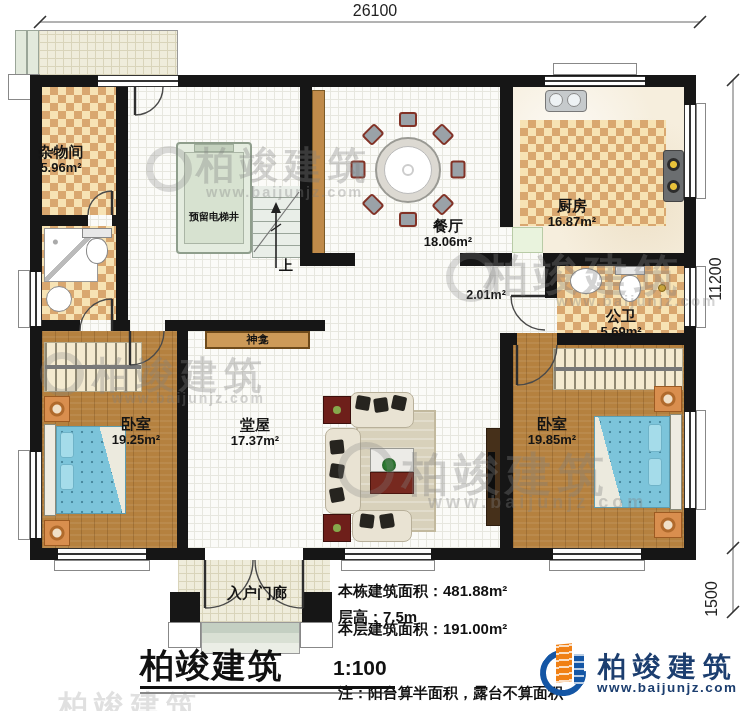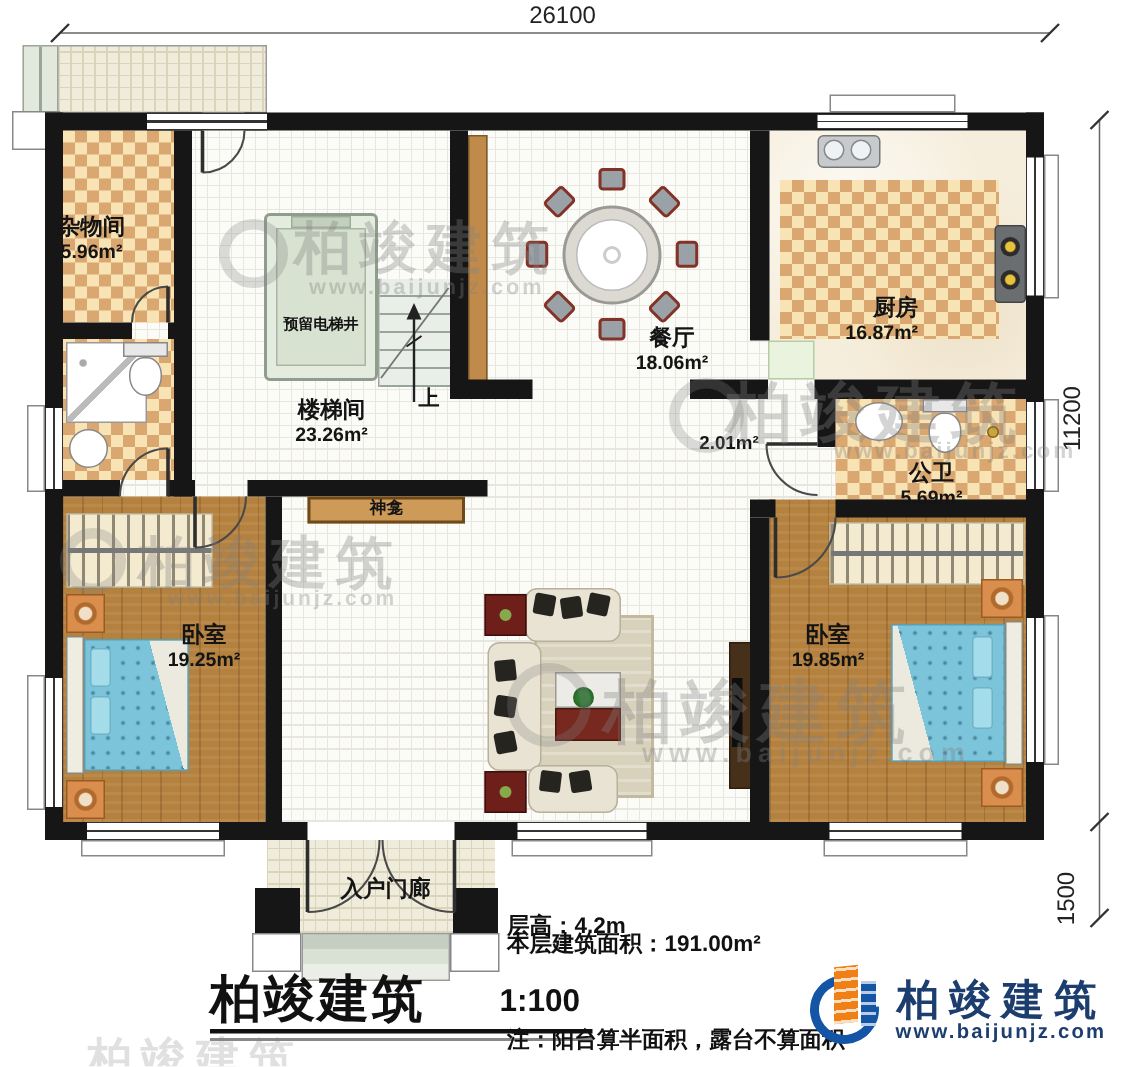"厨房" div.lbl { text-align: right -> none }
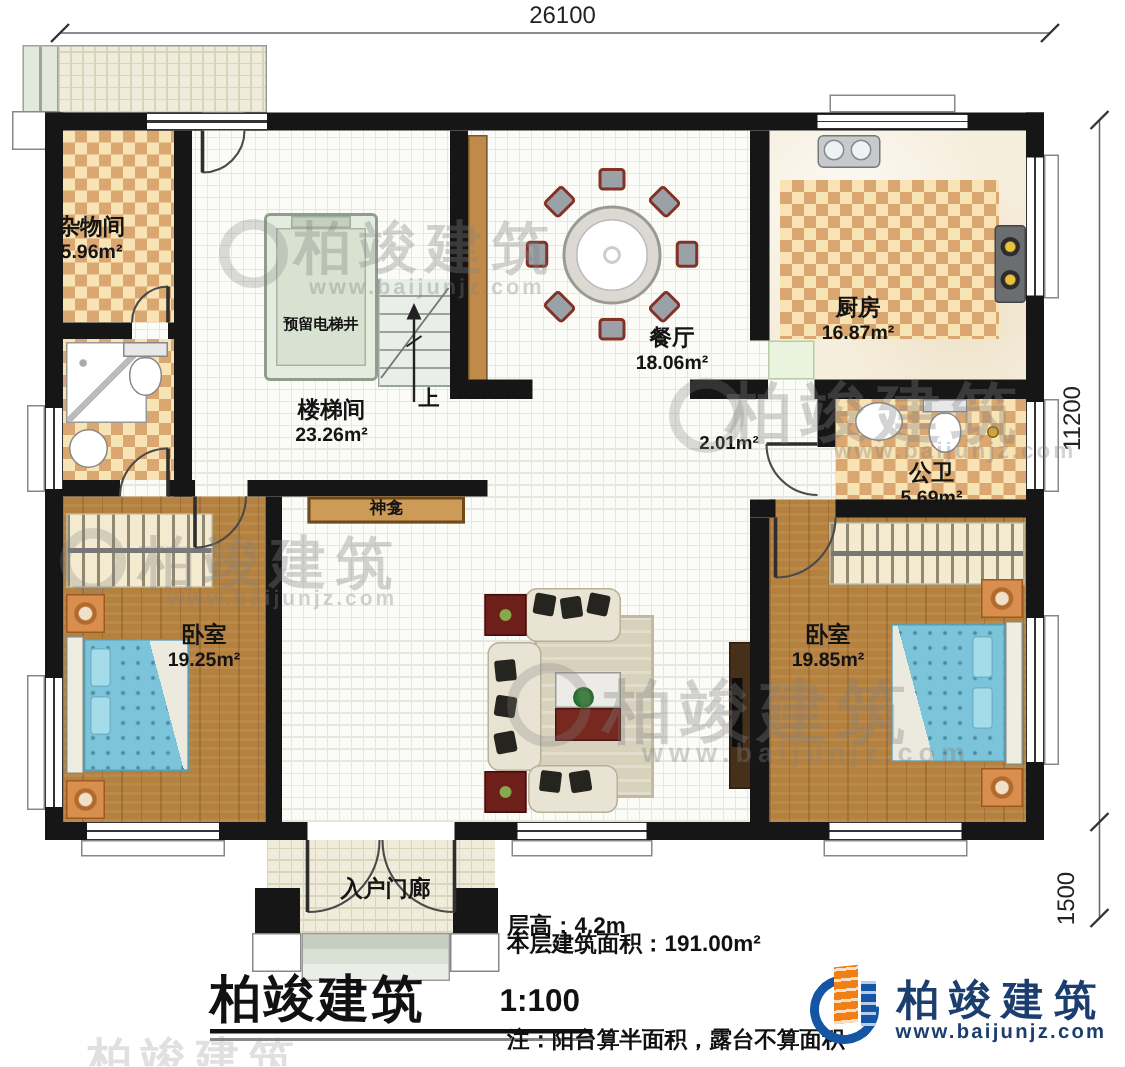"楼梯间" div.lbl { html: <div> <span>楼梯间</span> <span>23.26m²</span> </div> -> none }
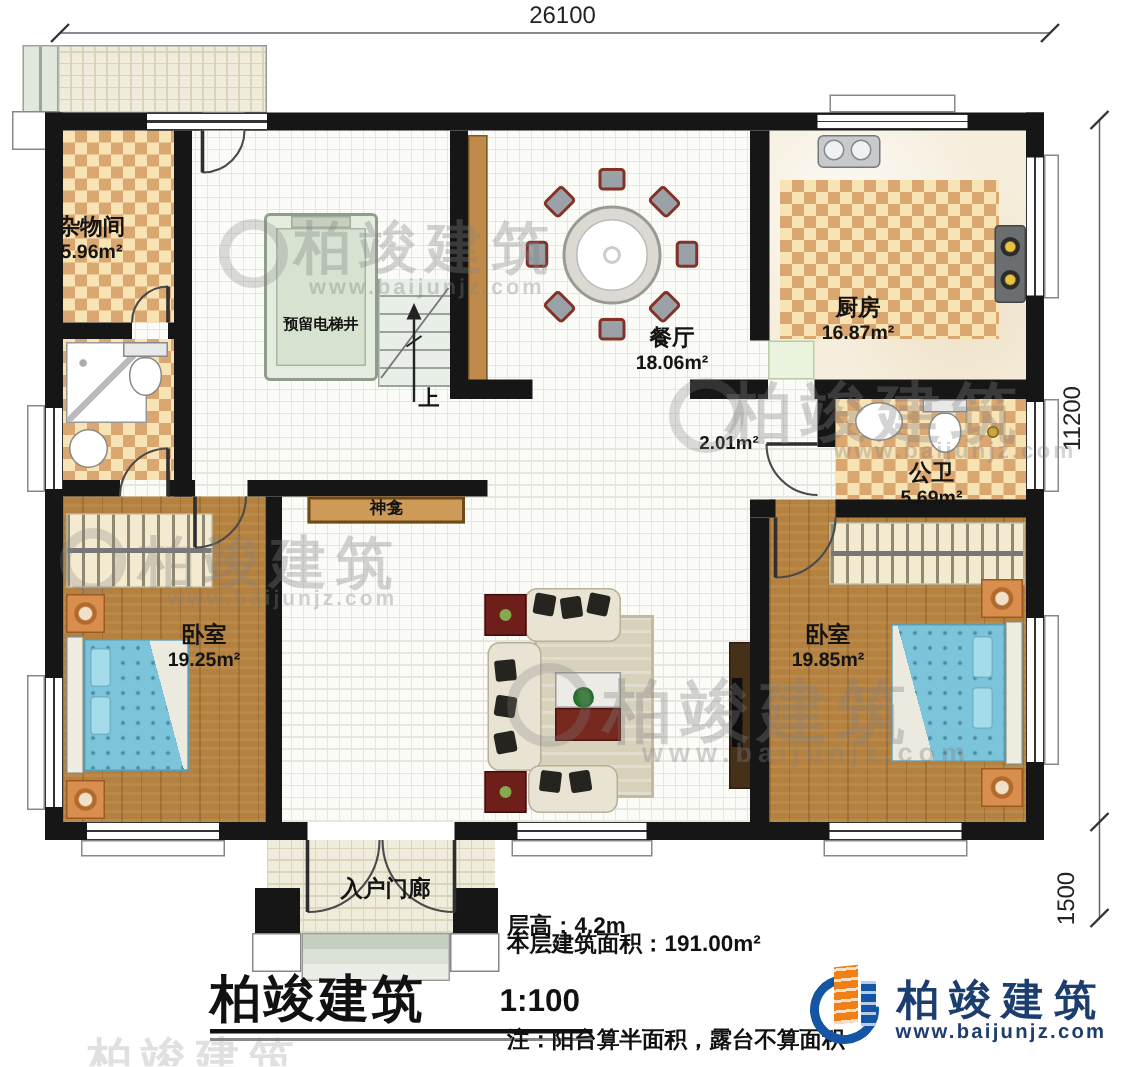"堂屋" div.lbl { html: none -> <div> <span>堂屋</span> <span>17.37m²</span> </div> }
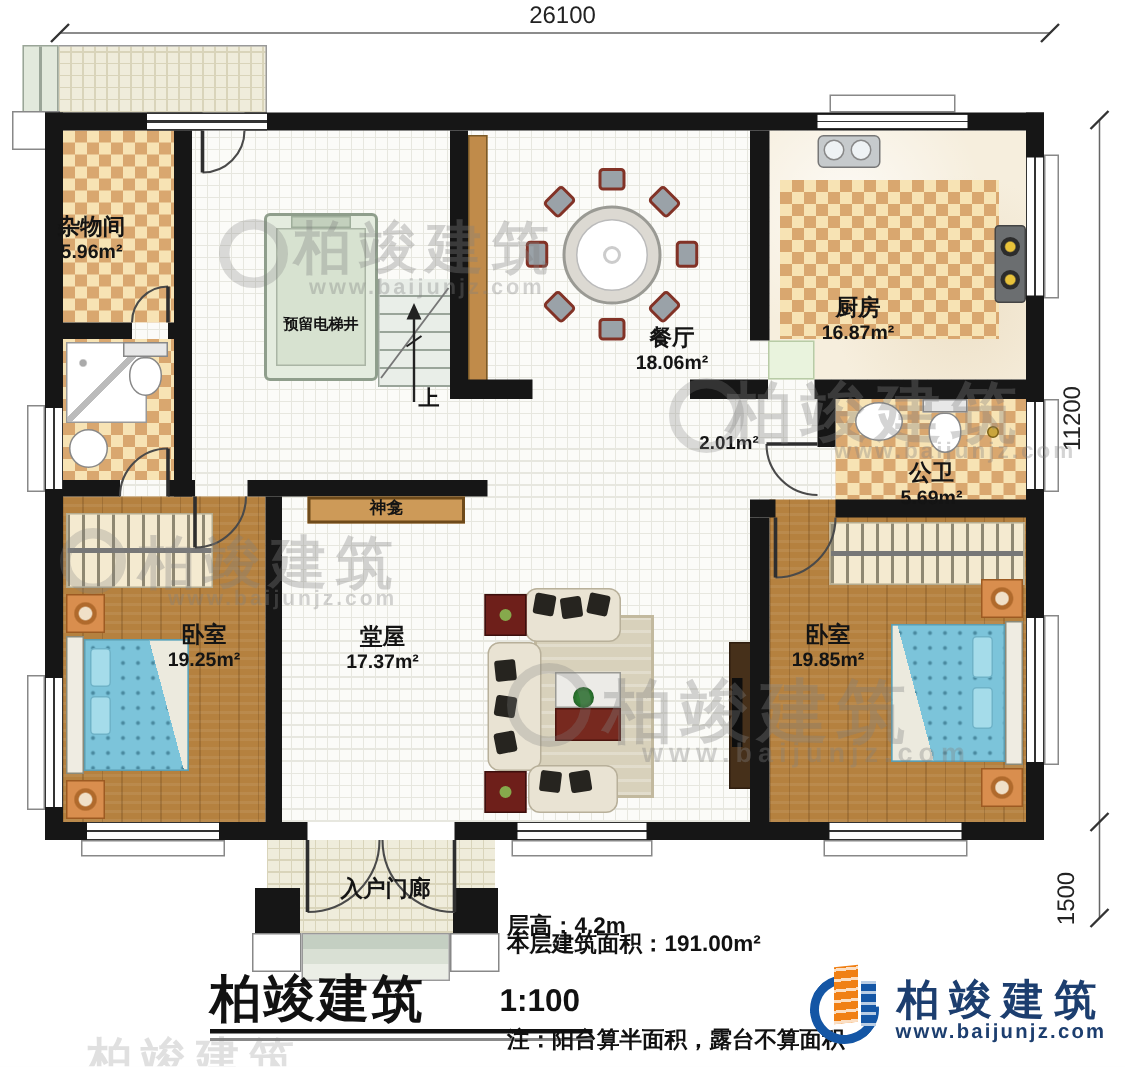"本栋建筑面积：481.88m²" div.info-line { html: none -> <div>本栋建筑面积：481.88m²</div> }
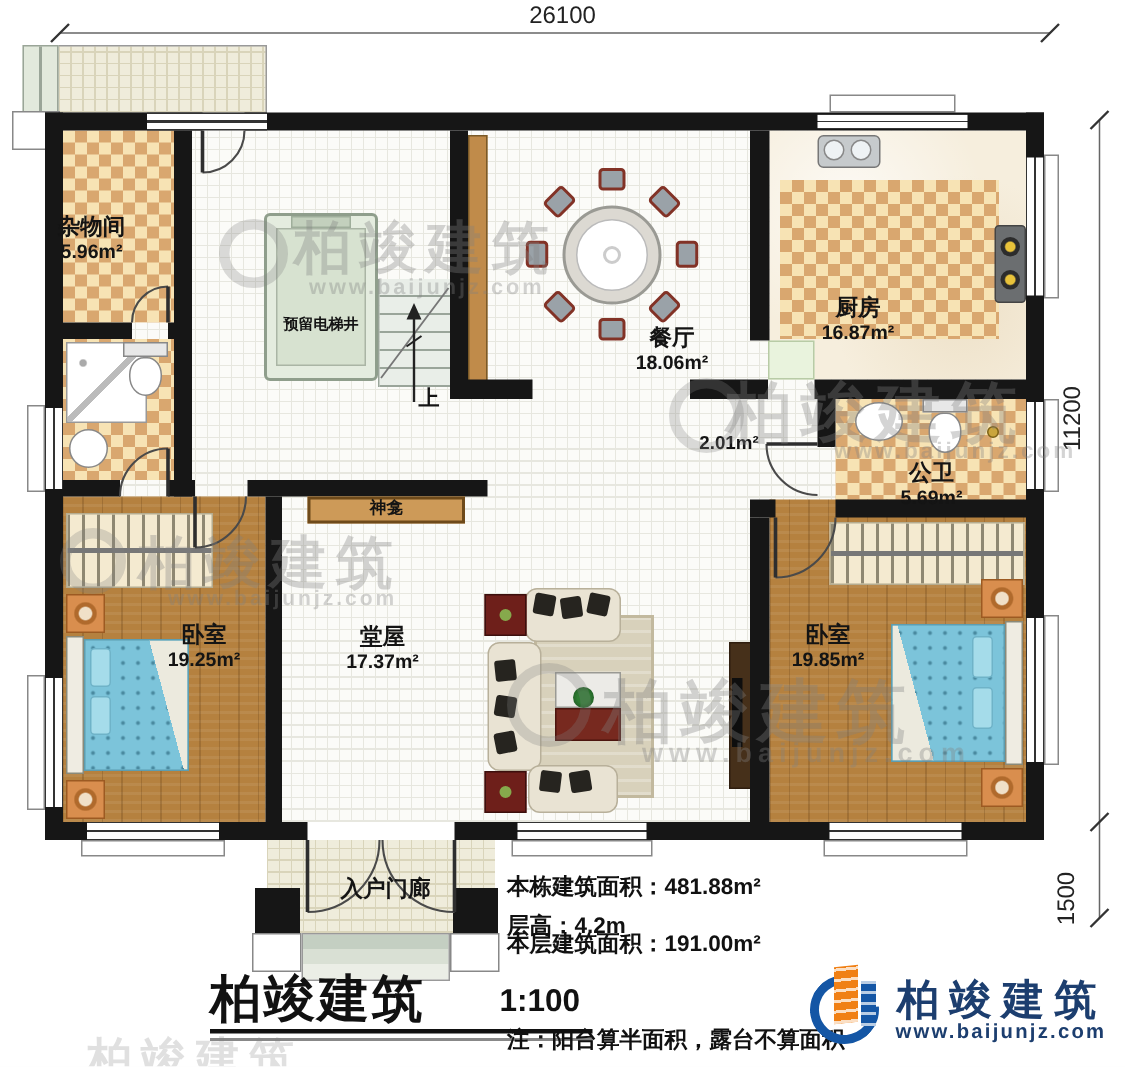"层高：4.2m" div.info-line { text: 4.2m -> 7.5m }
